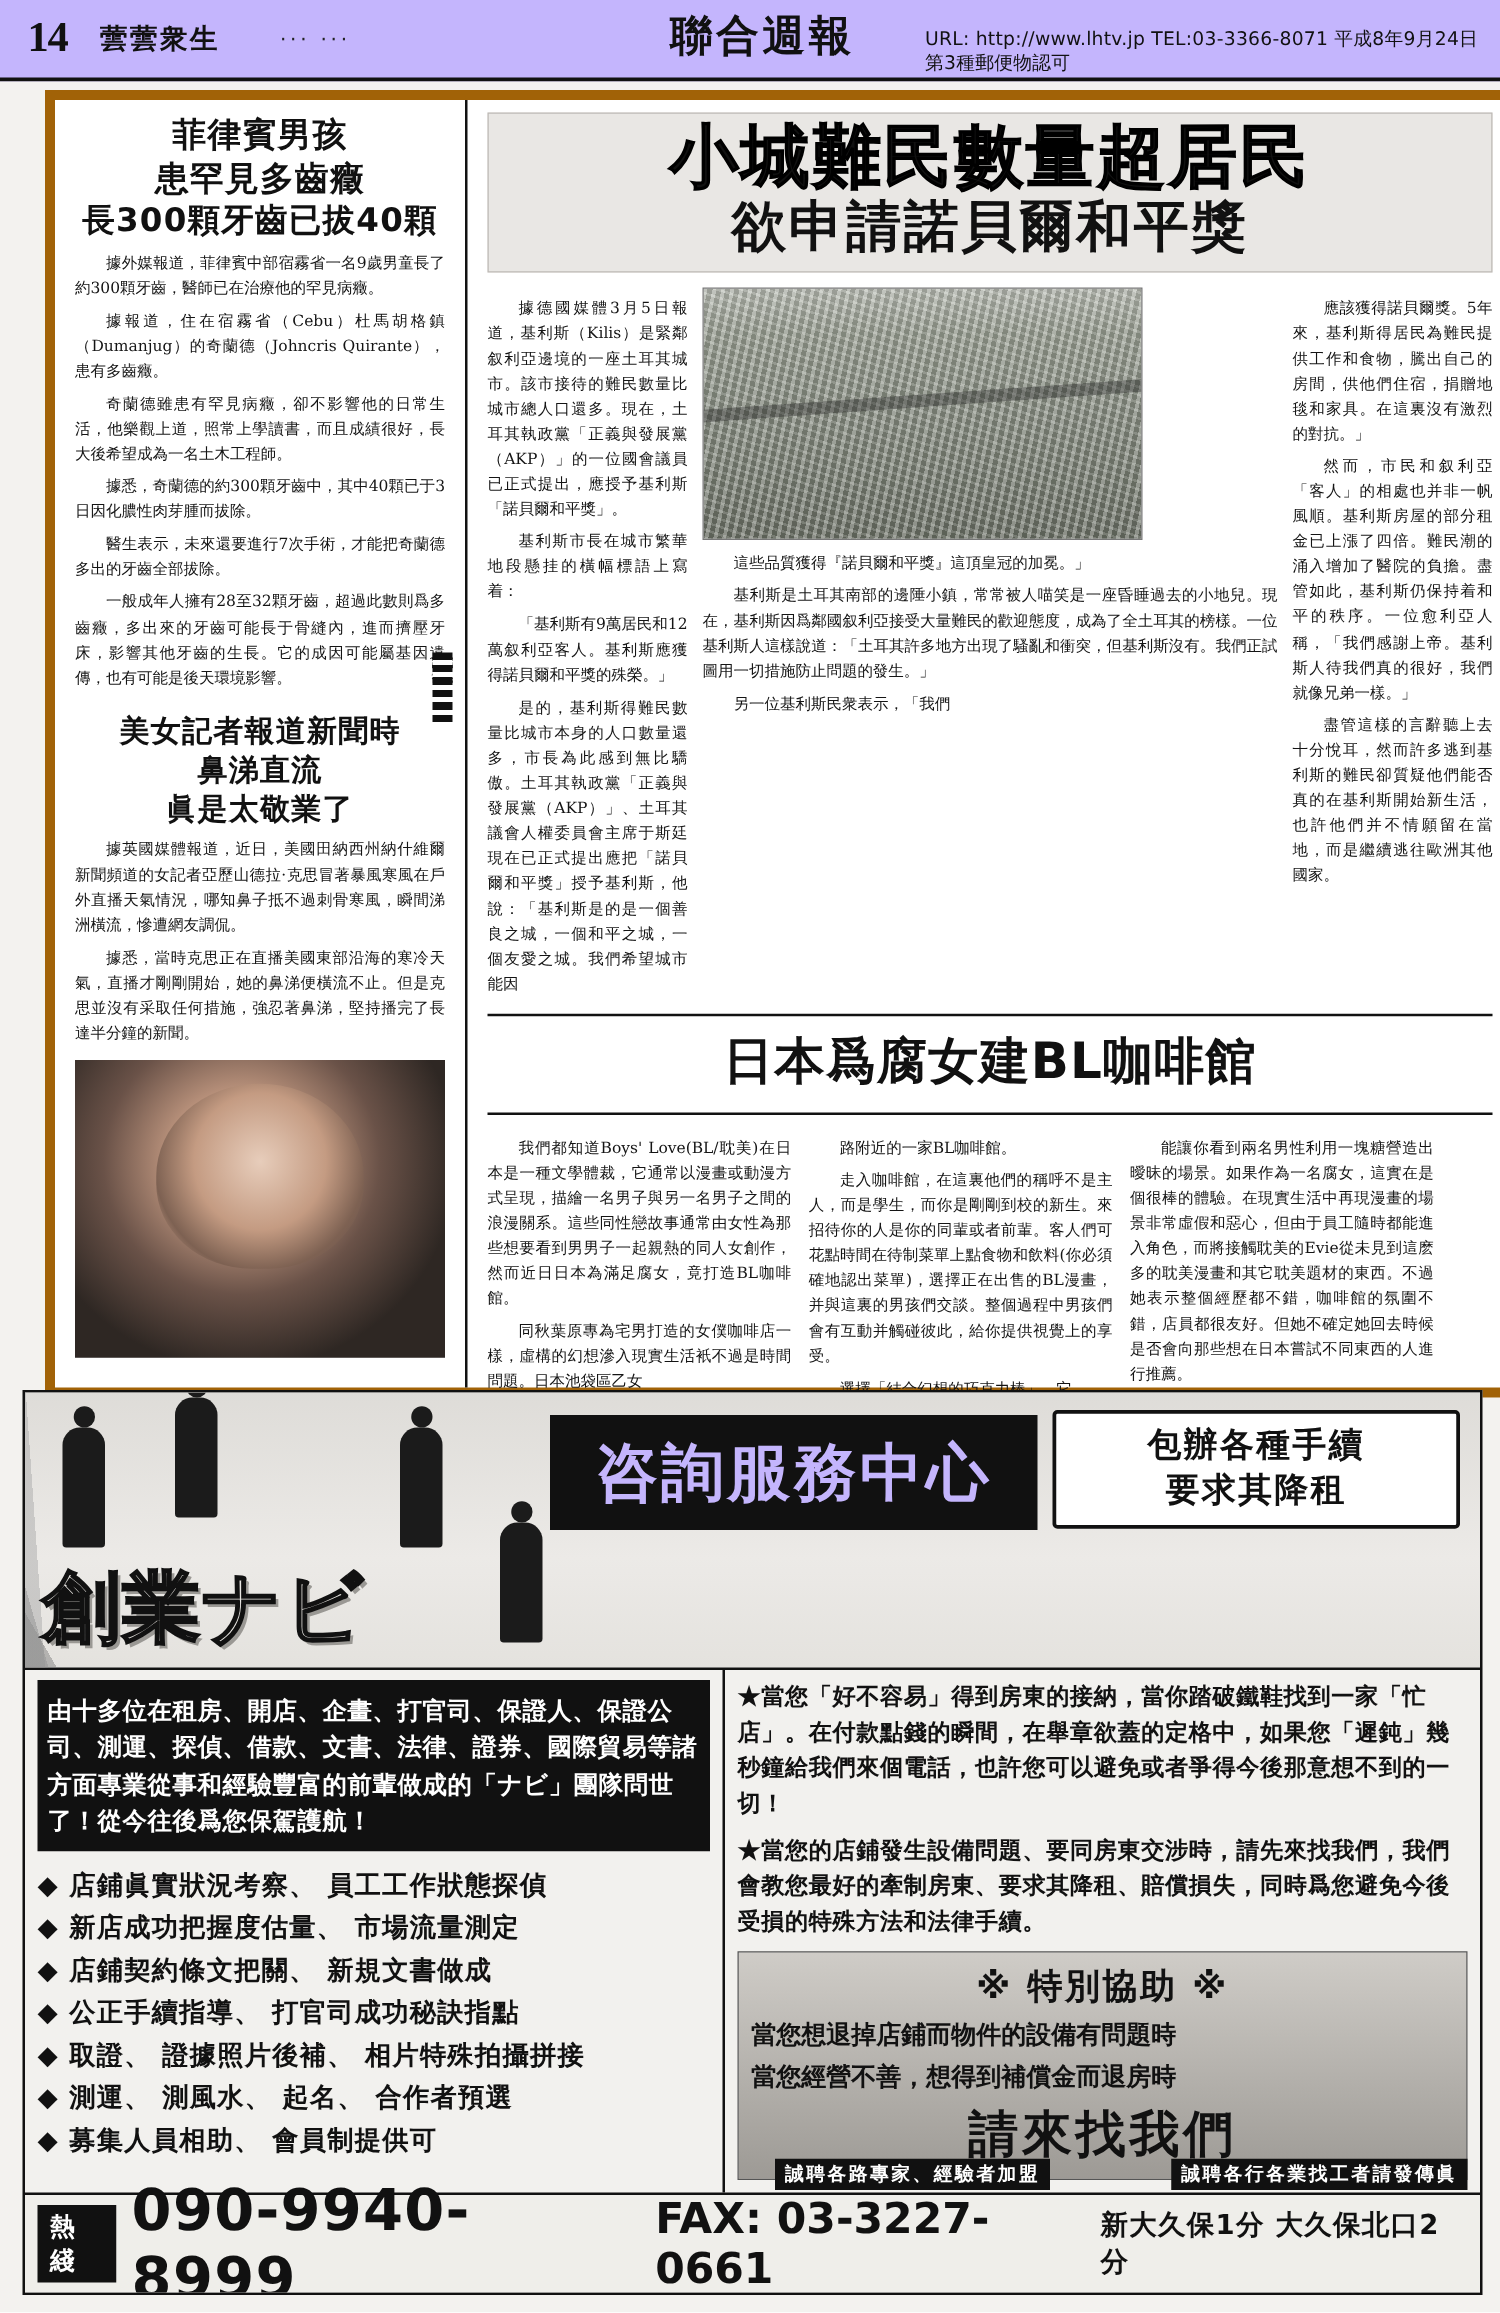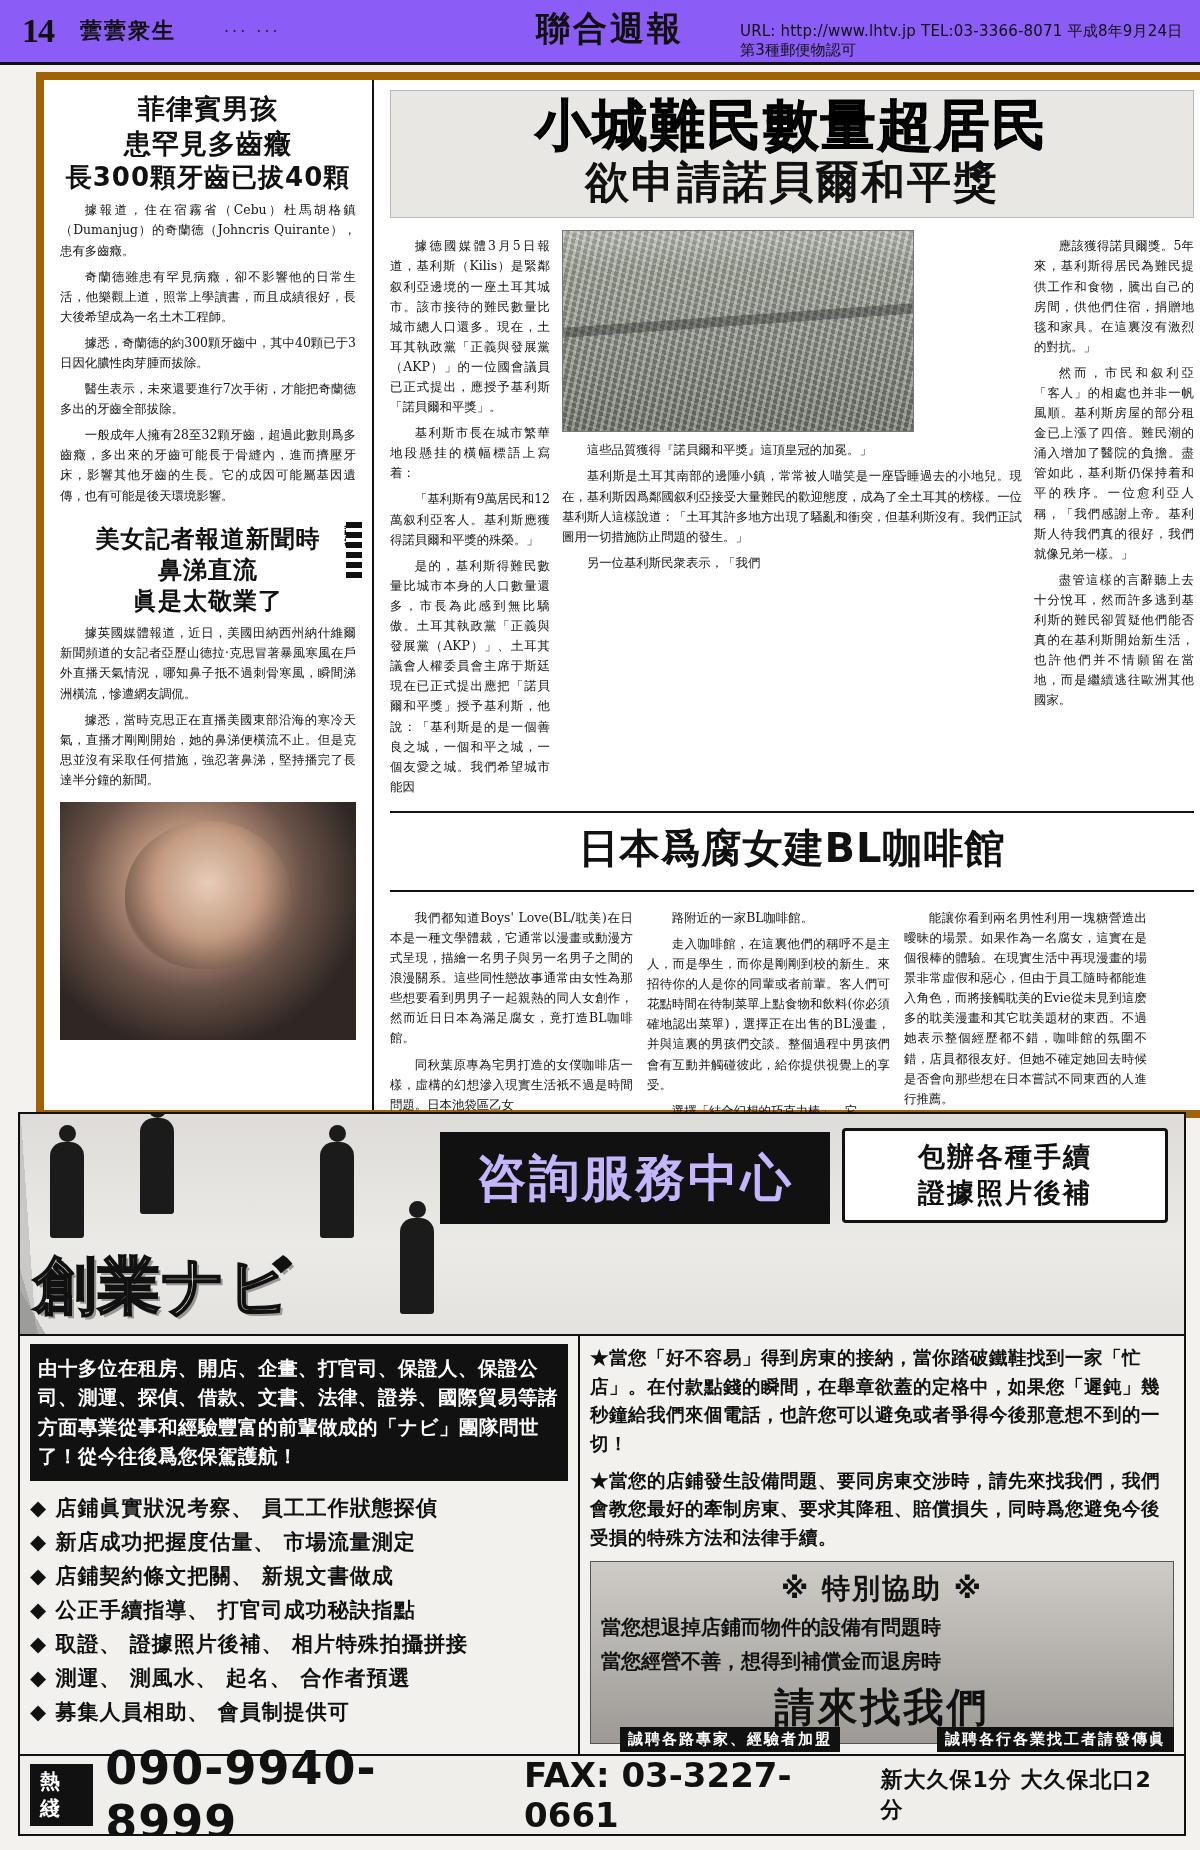"14" .masthead { background: #8b5cf6 -> #c4b5fd }
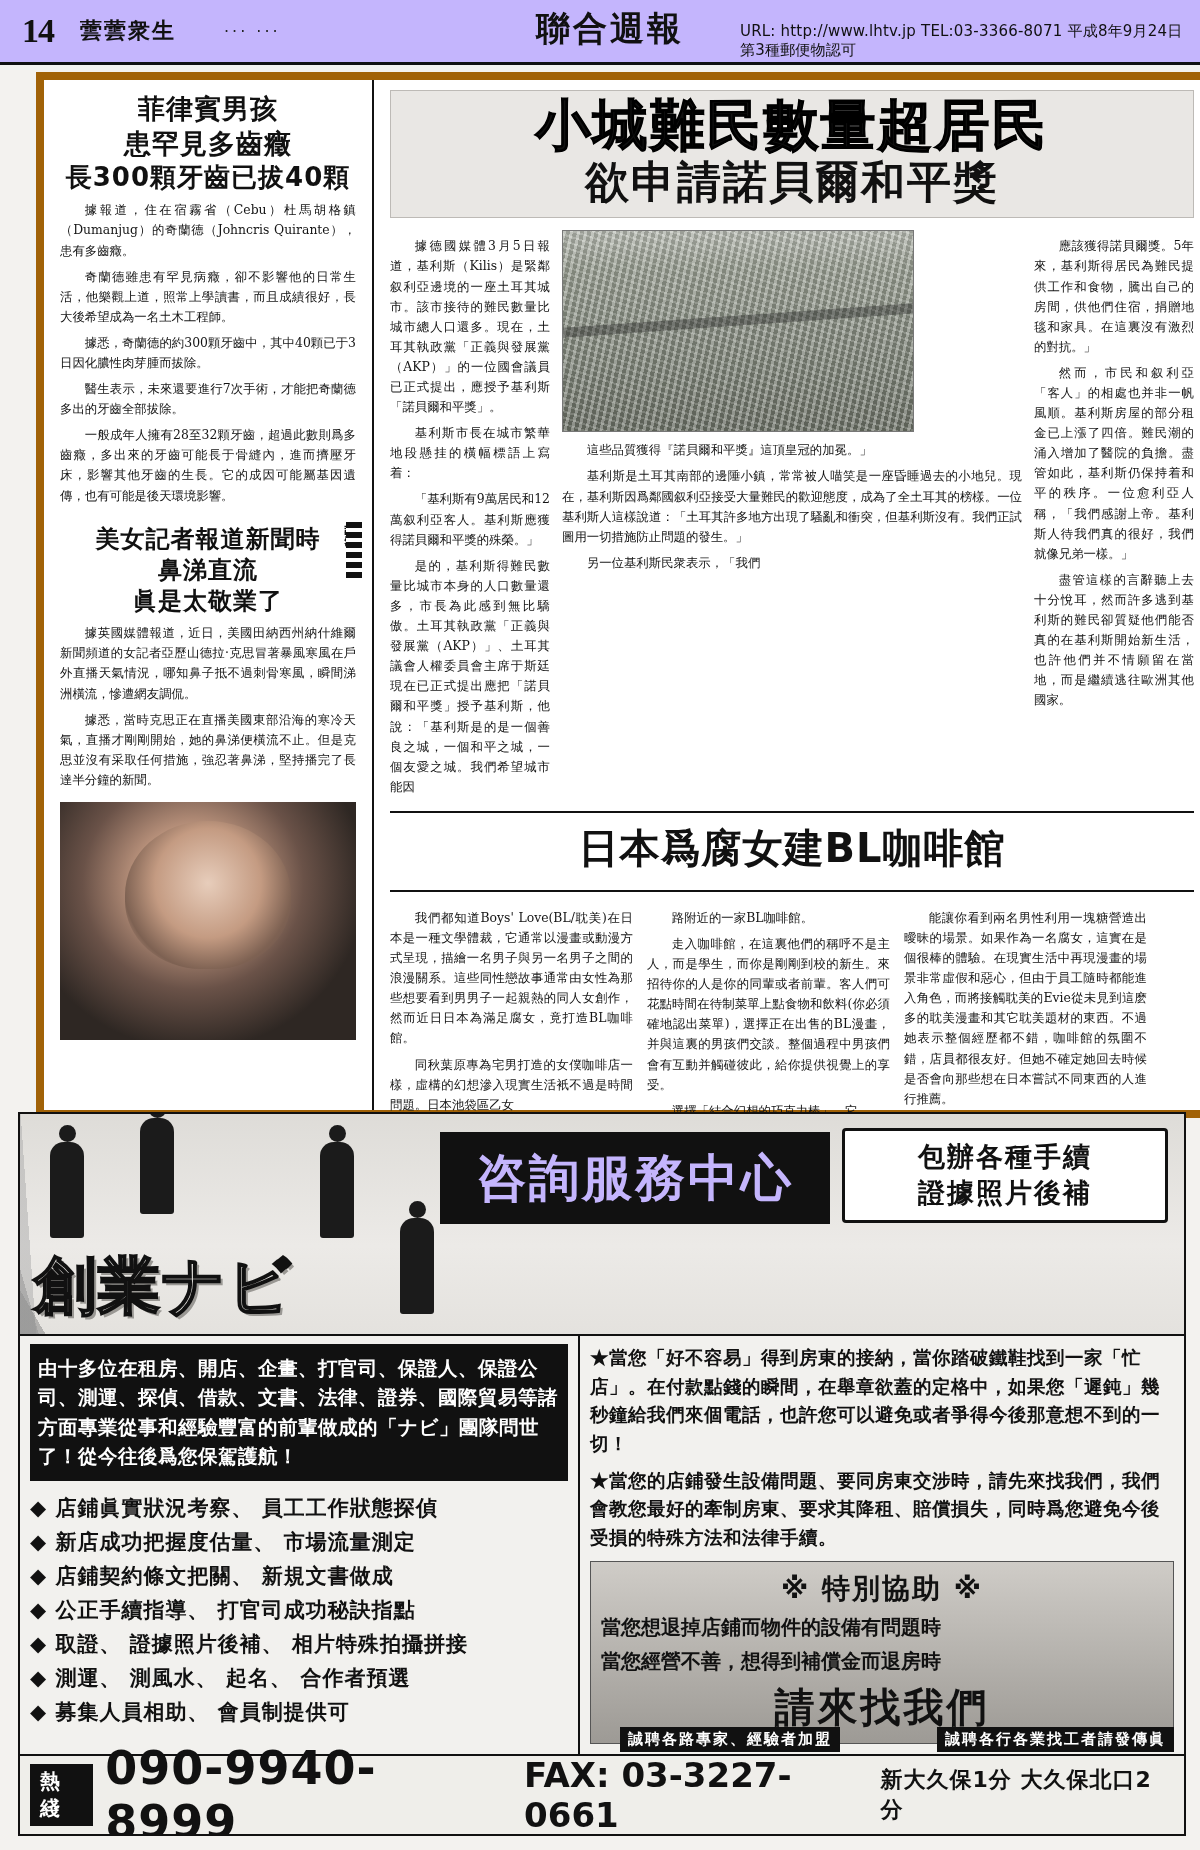"據外媒報道，菲律賓中部宿霧省一名9歲男童長了約300顆牙齒，醫師已在治療他的罕見" p { html: none -> <p>據外媒報道，菲律賓中部宿霧省一名9歲男童長了約300顆牙齒，醫師已在治療他的罕見病癥。</p> }
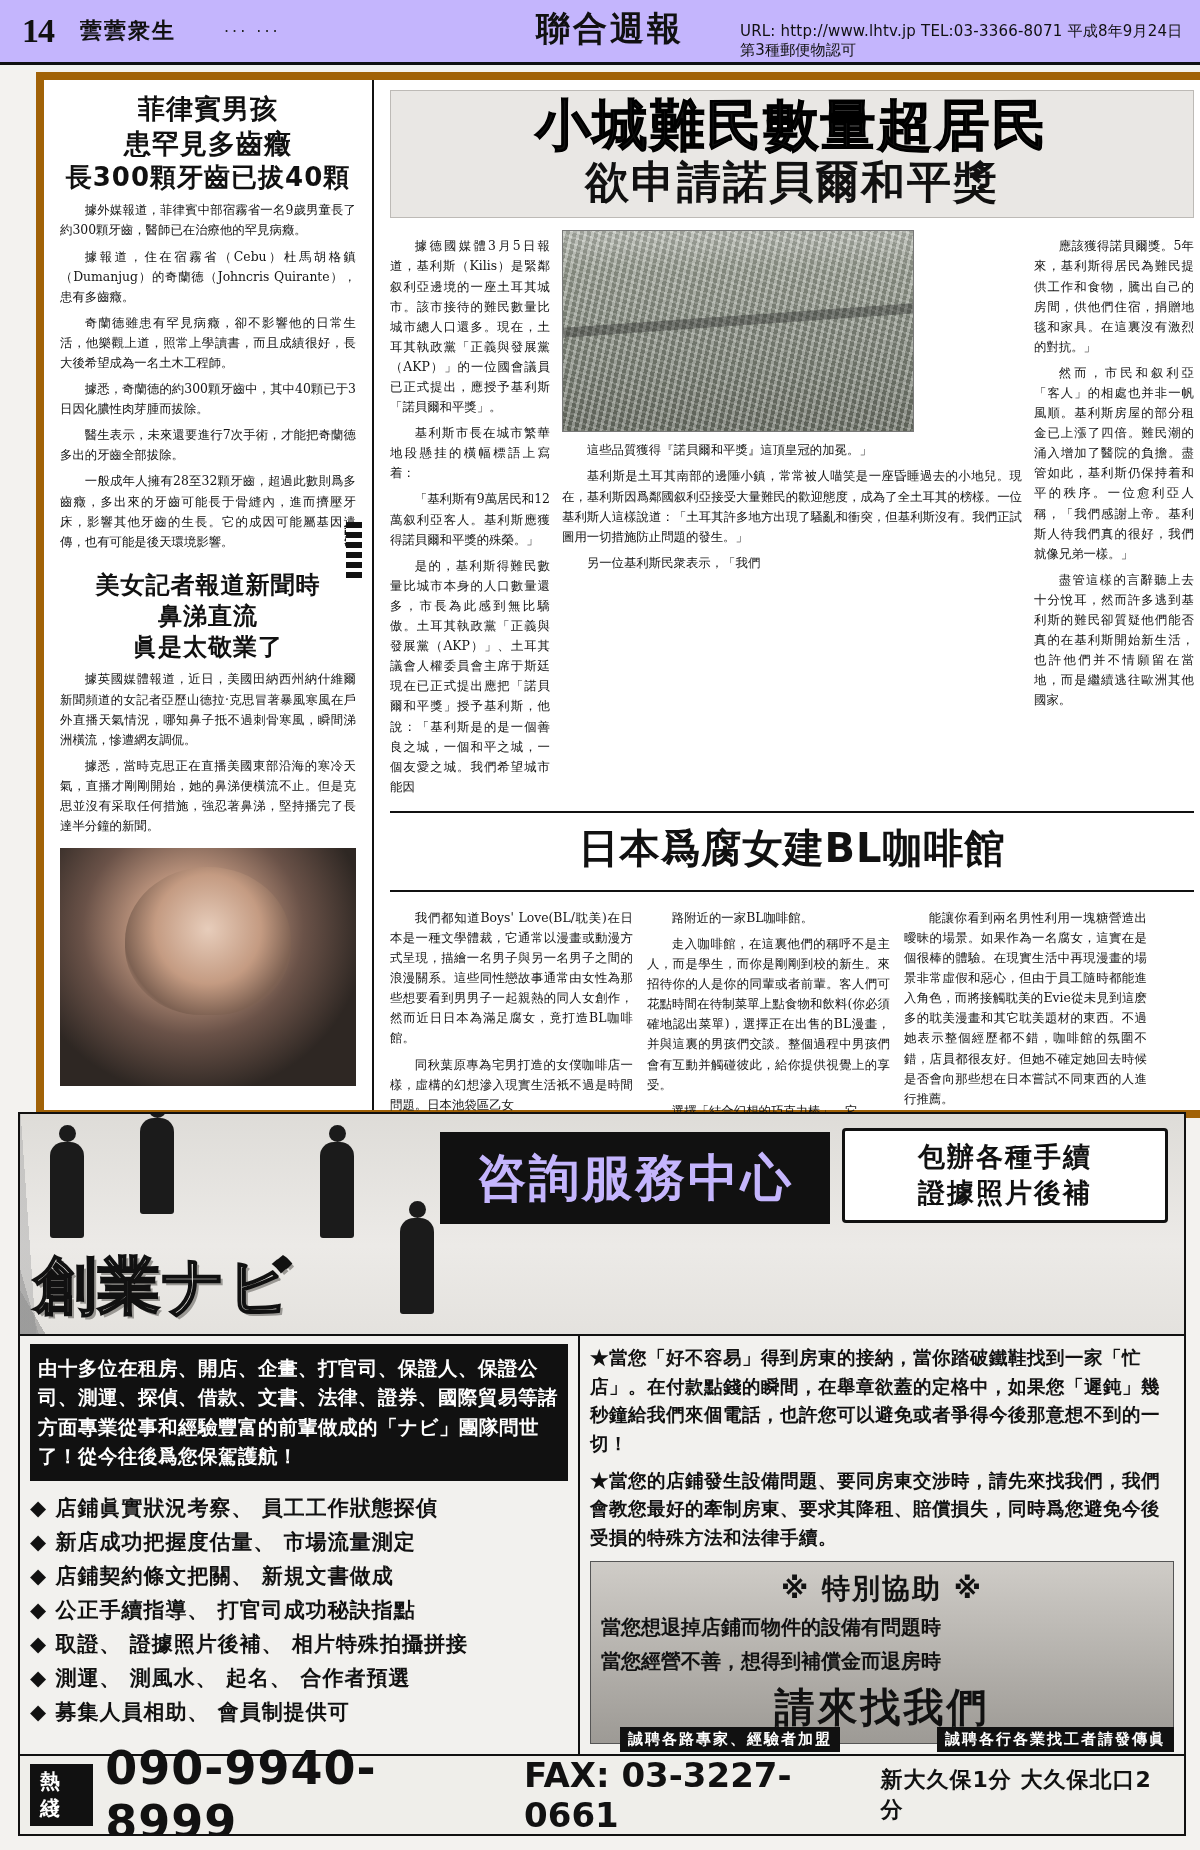"證據照片後補" div { text: 證據照片後補 -> 要求其降租 }
